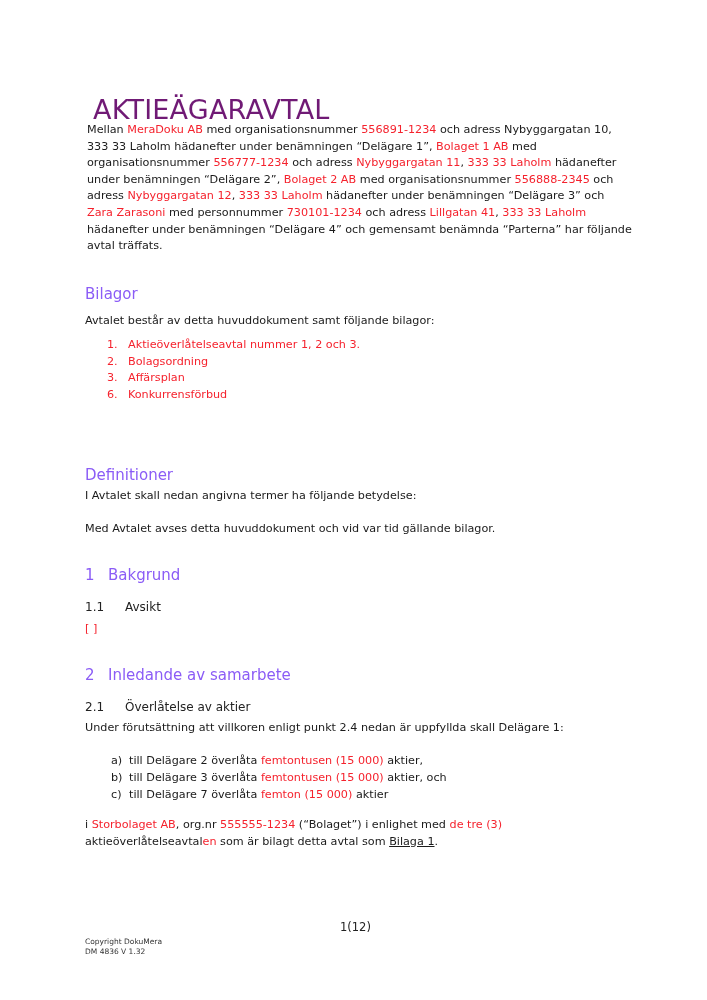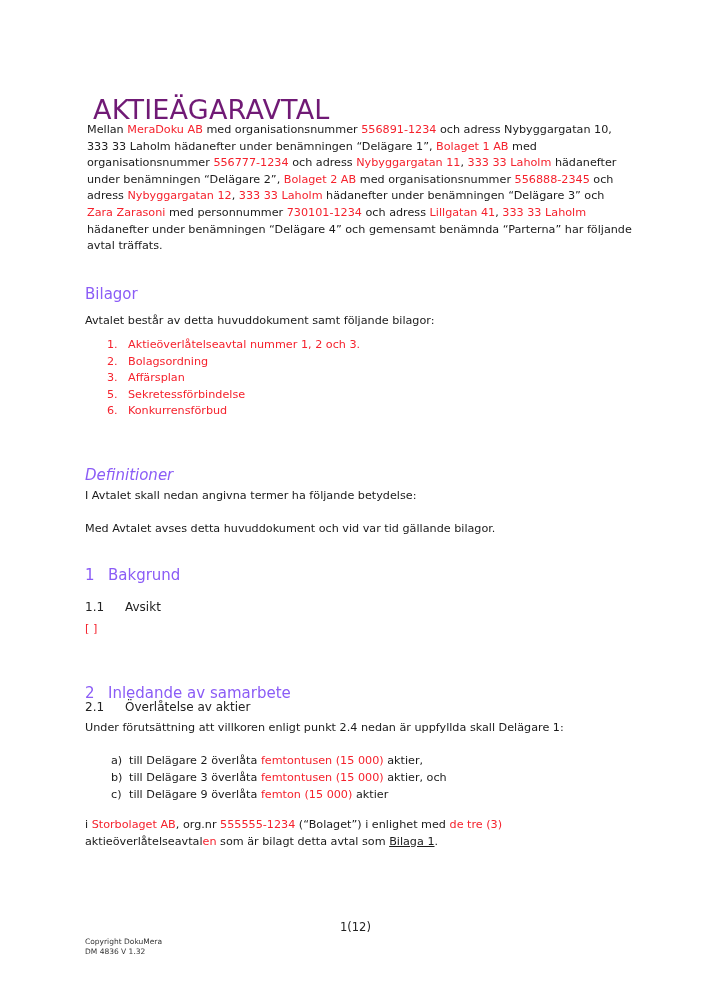"5. Sekretessförbindelse" li { html: <li><span>5.</span><span>Sekretessförbindelse</span></li> -> none }
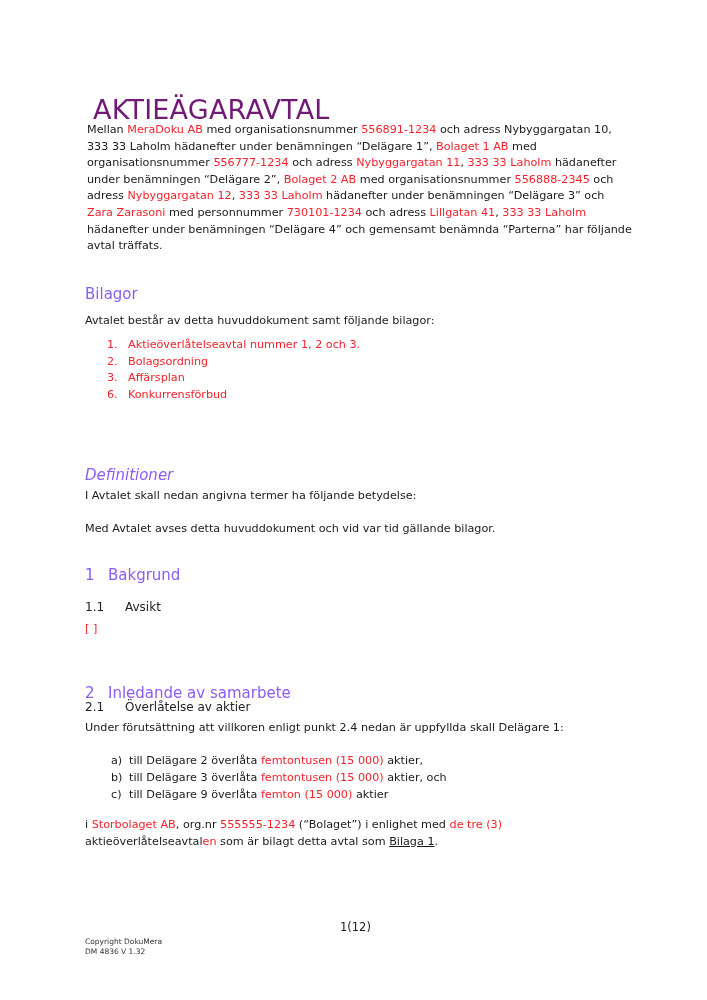"Definitioner" h2.h2 { font-style: italic -> none }
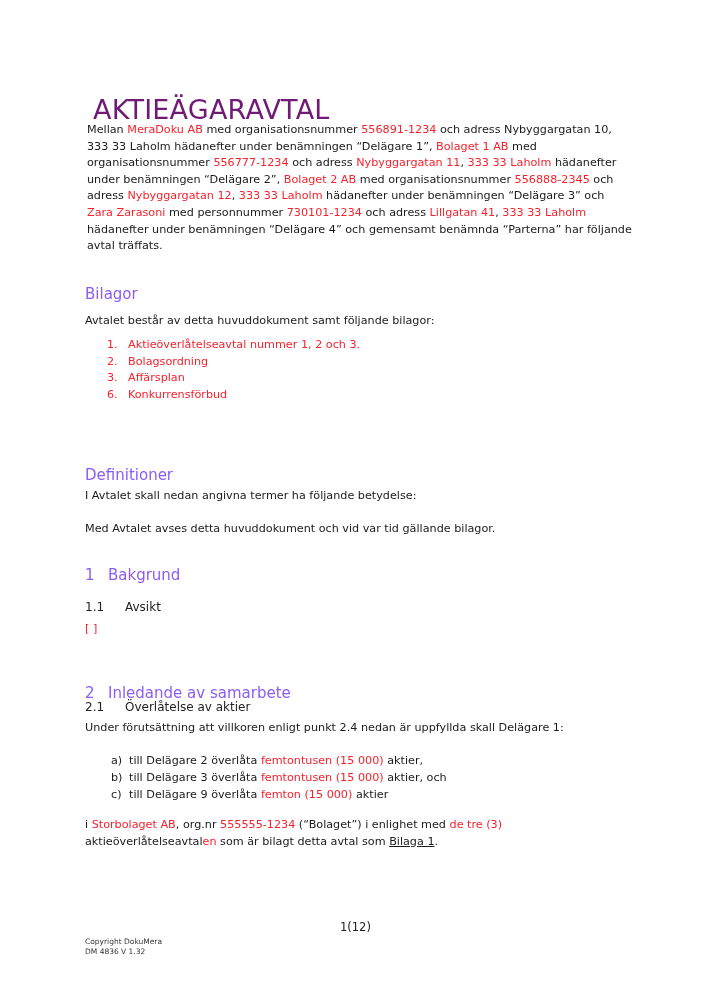"2 Inledande av samarbete" h2.h2 { top: 684px -> 666px }
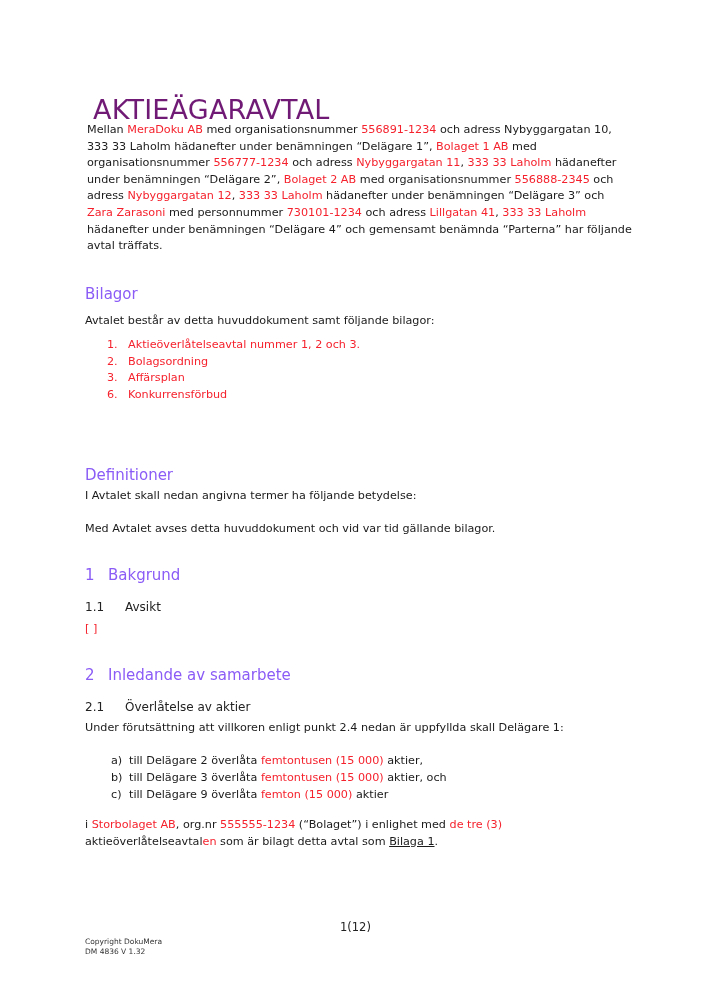"till Delägare 9 överlåta" span { text: 9 -> 7 }
